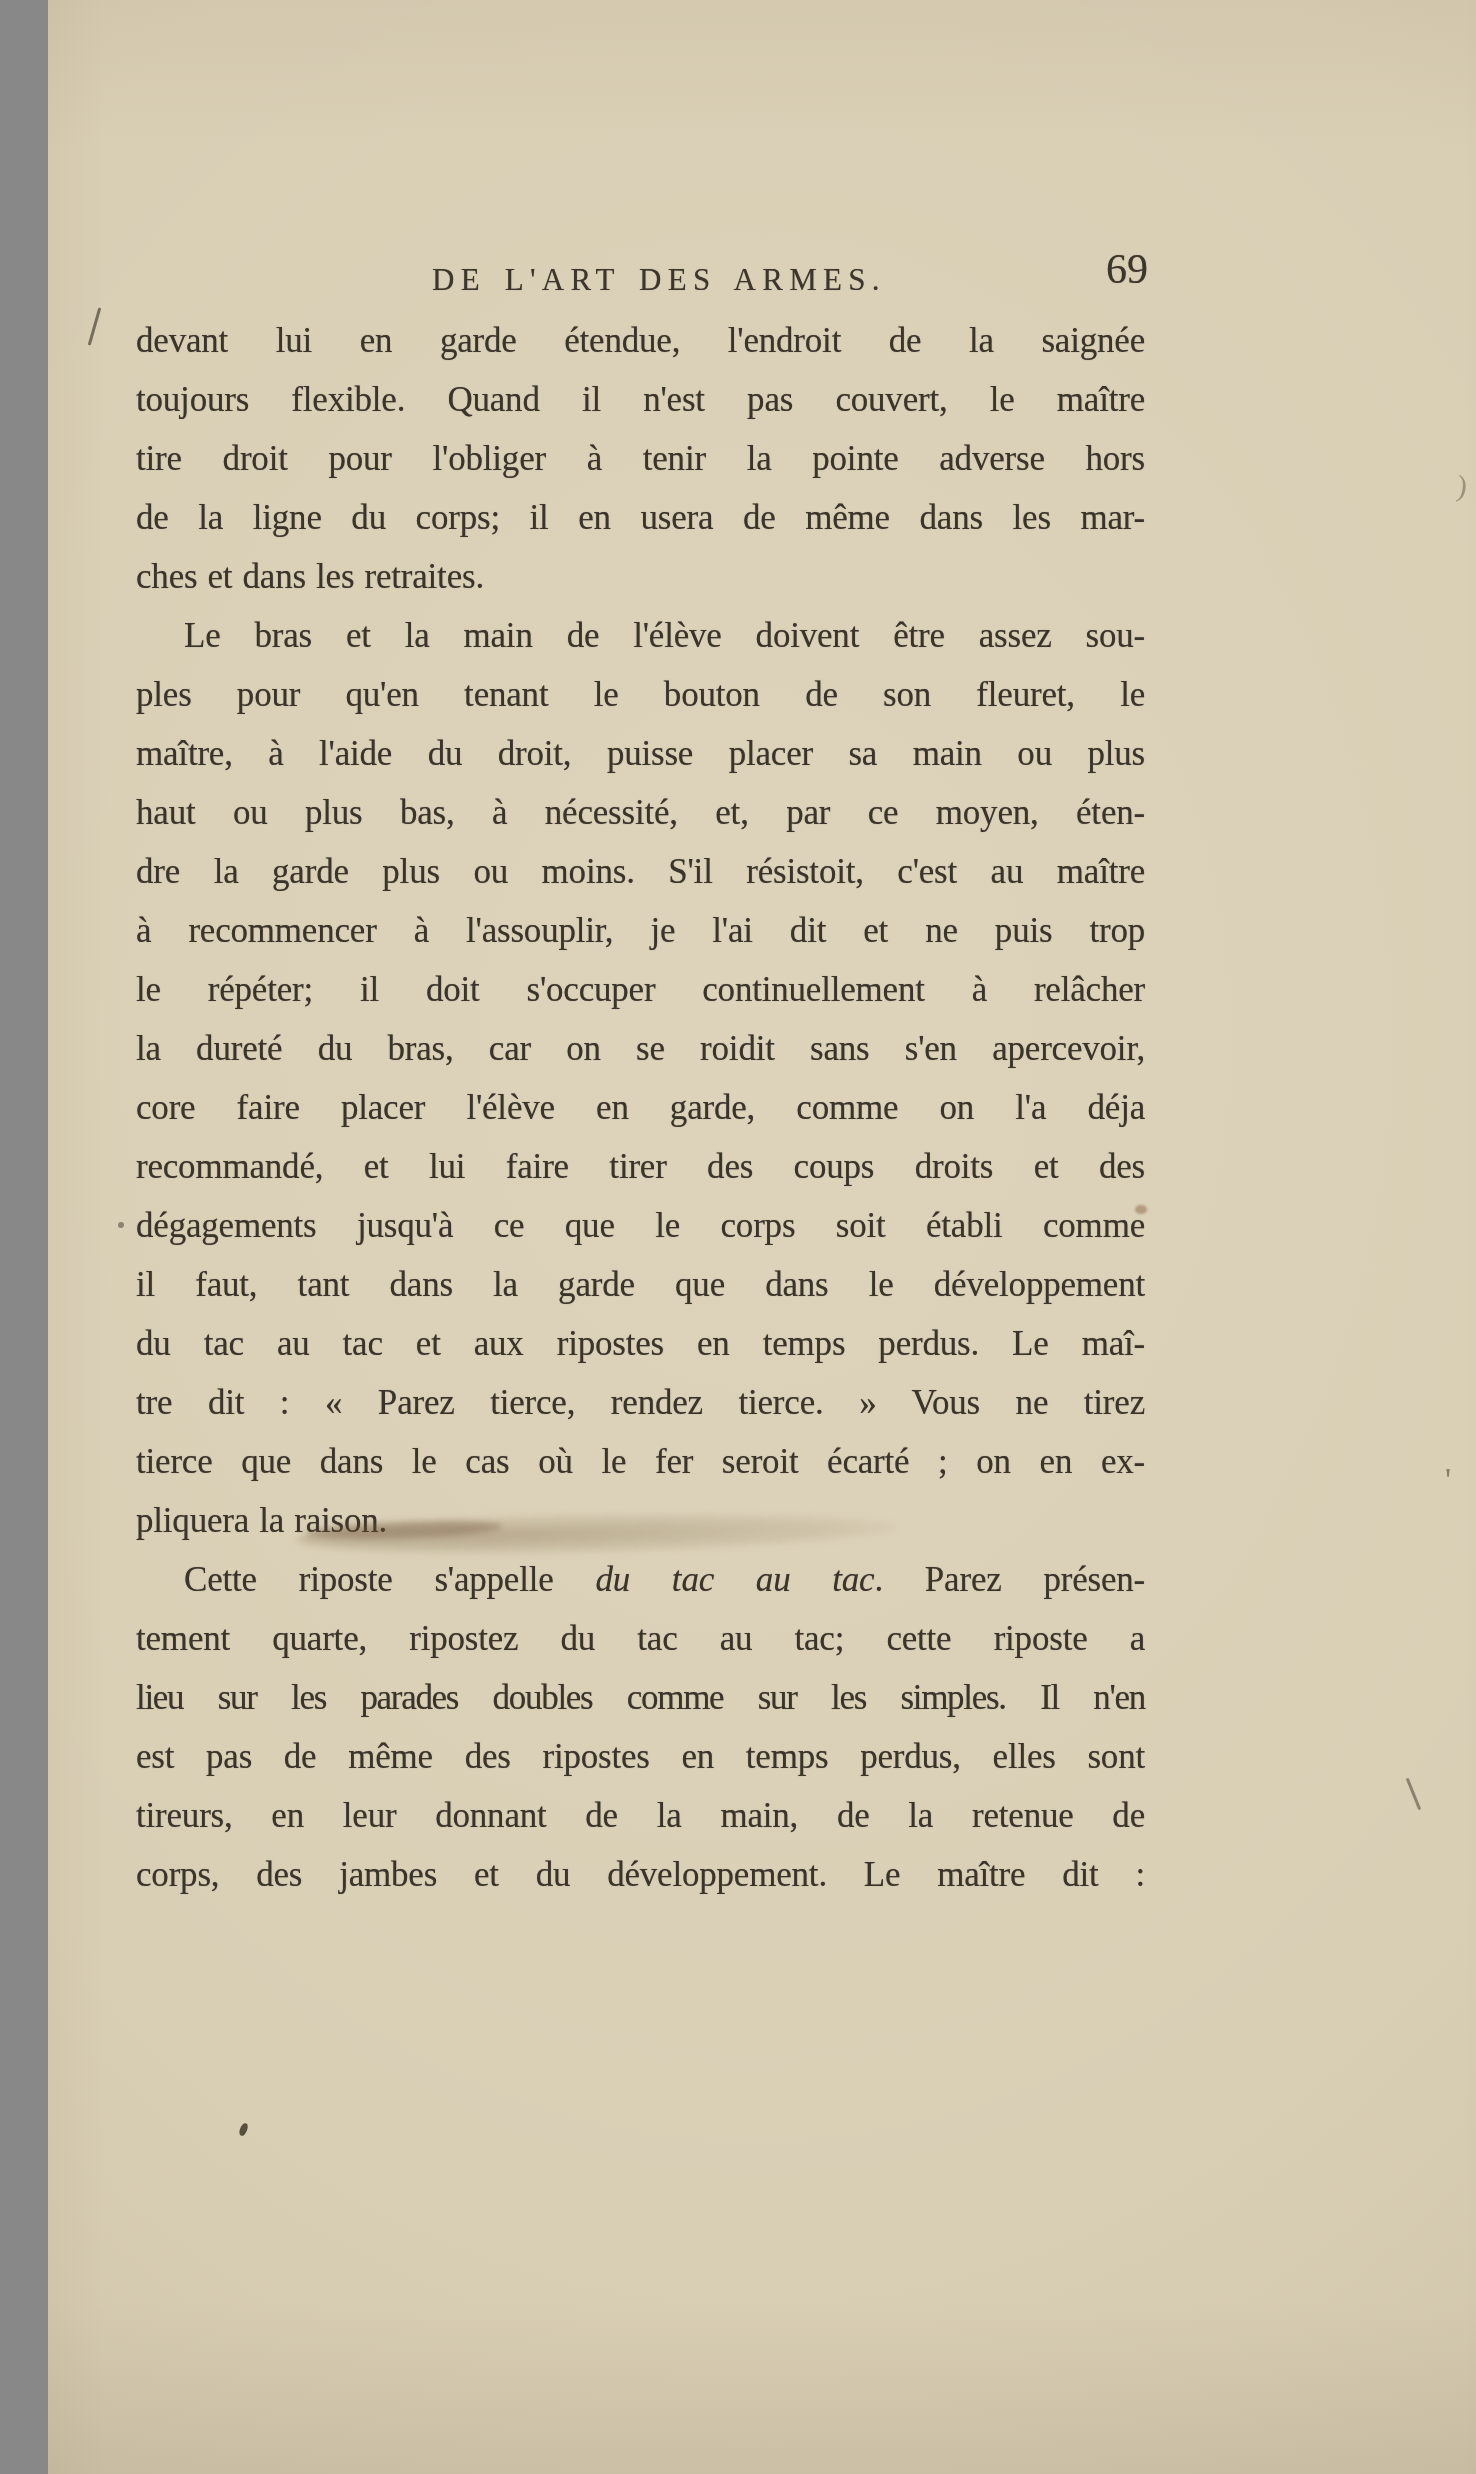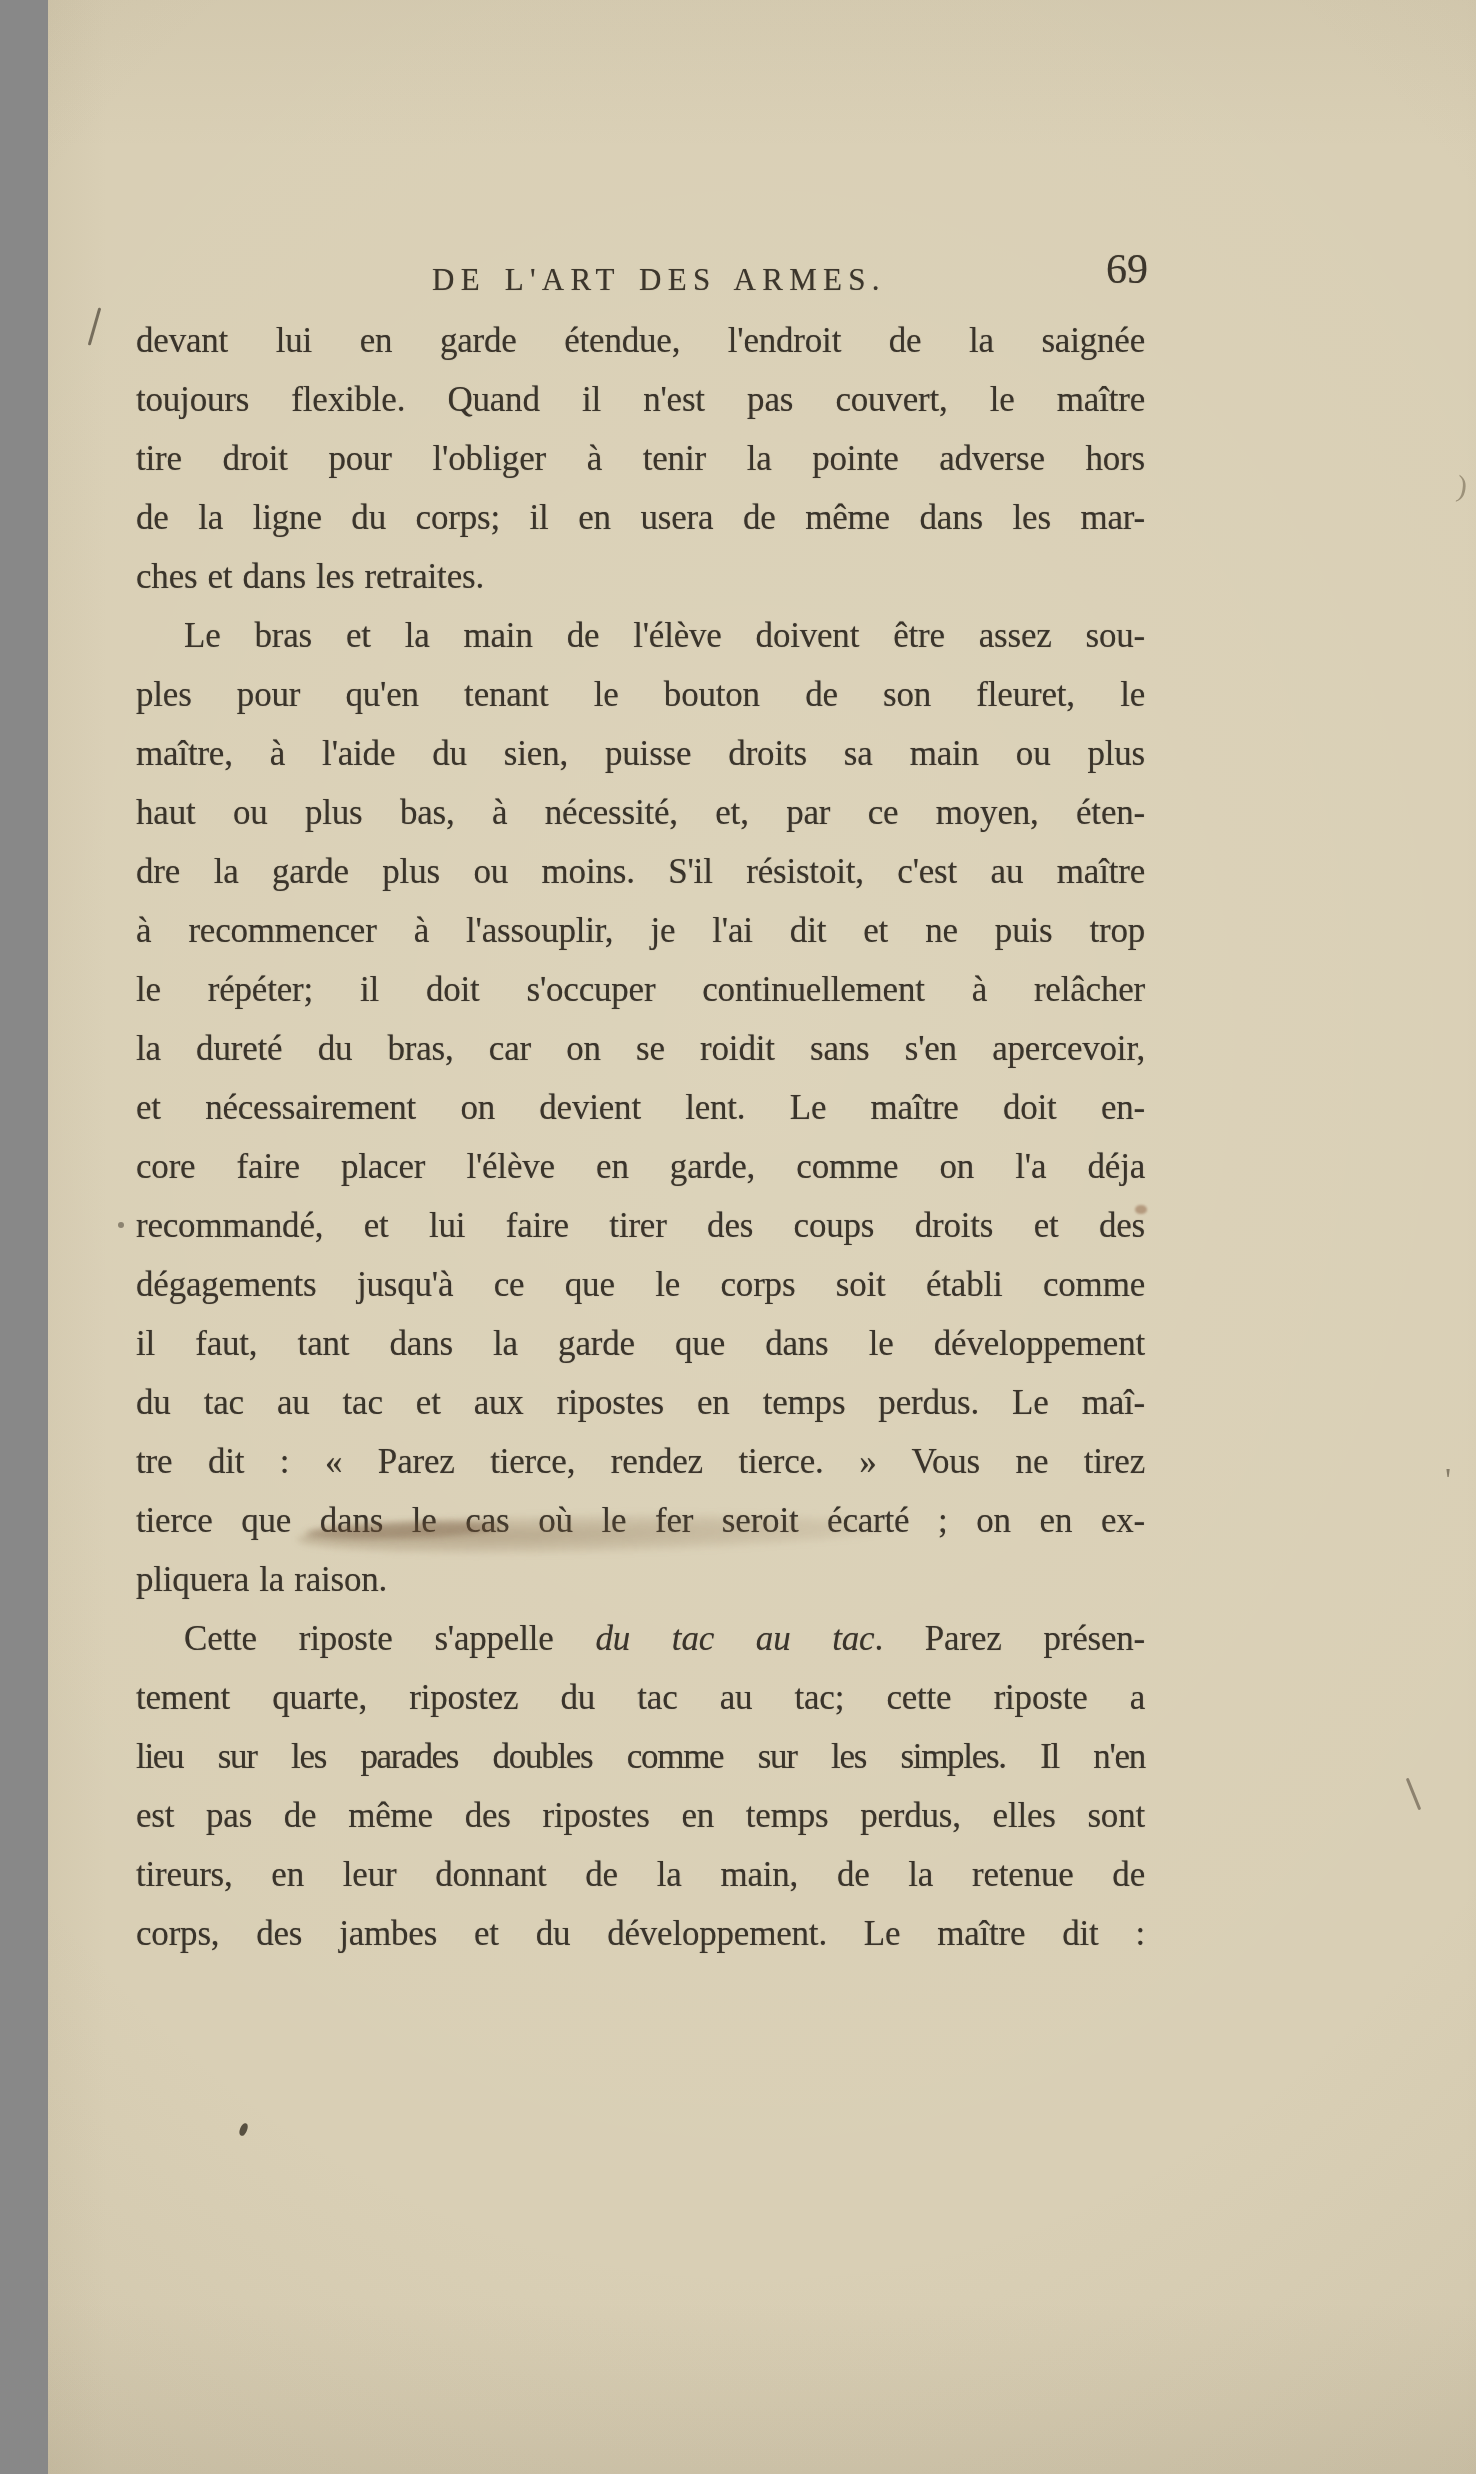"maître, à l'aide du sien," span.rm { text: sien, puisse droits -> droit, puisse placer }
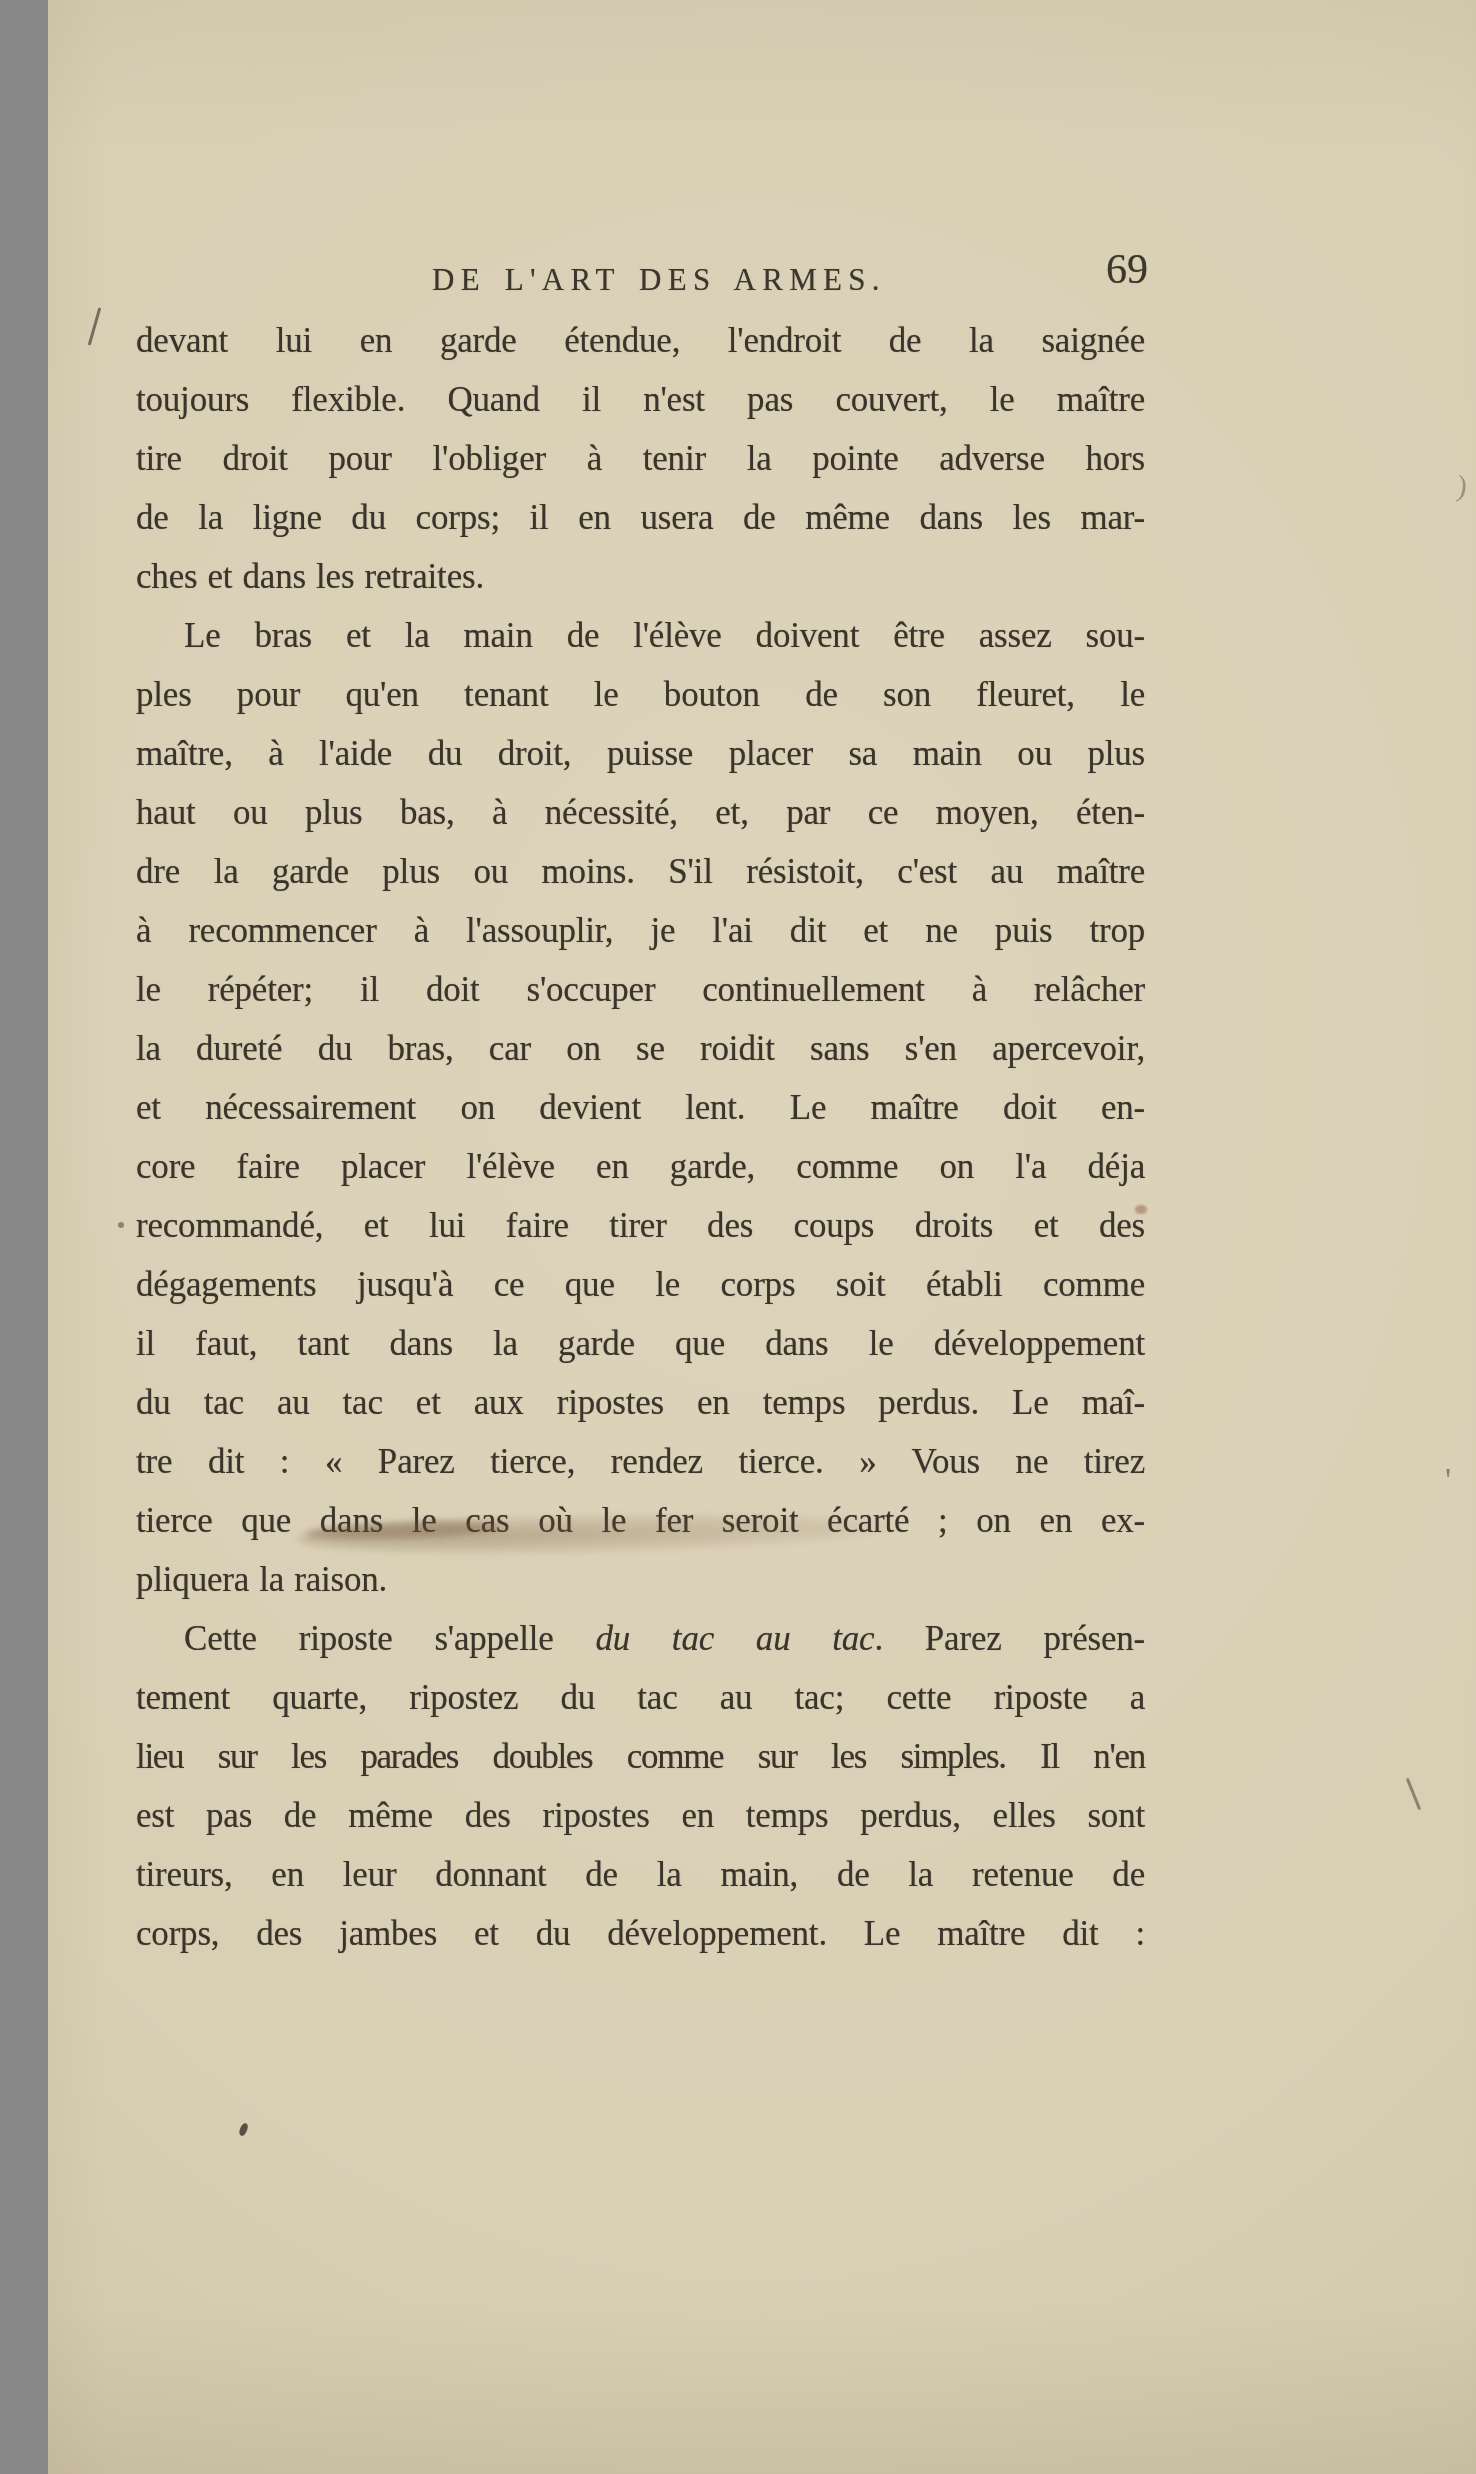"et nécessairement on devient lent." div.line { html: <div><span>et nécessairement on devient lent. Le maître doit en-</span></div> -> none }
